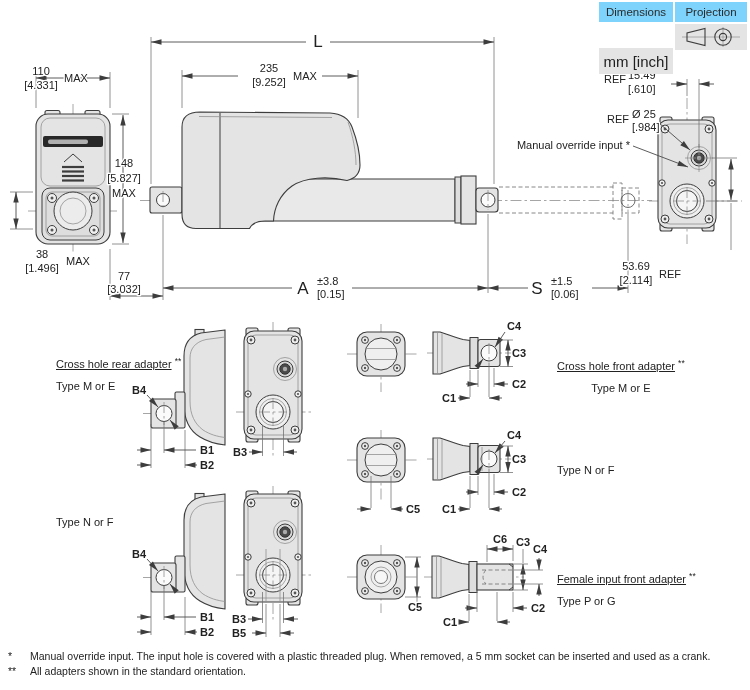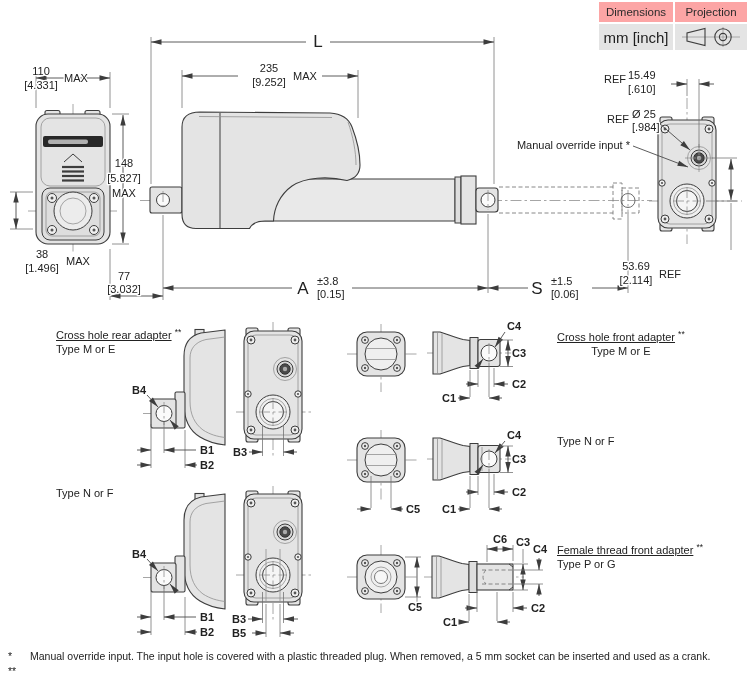"Dimensions" .dimtable .hc { background: #fca5a5 -> #7dd3fc }
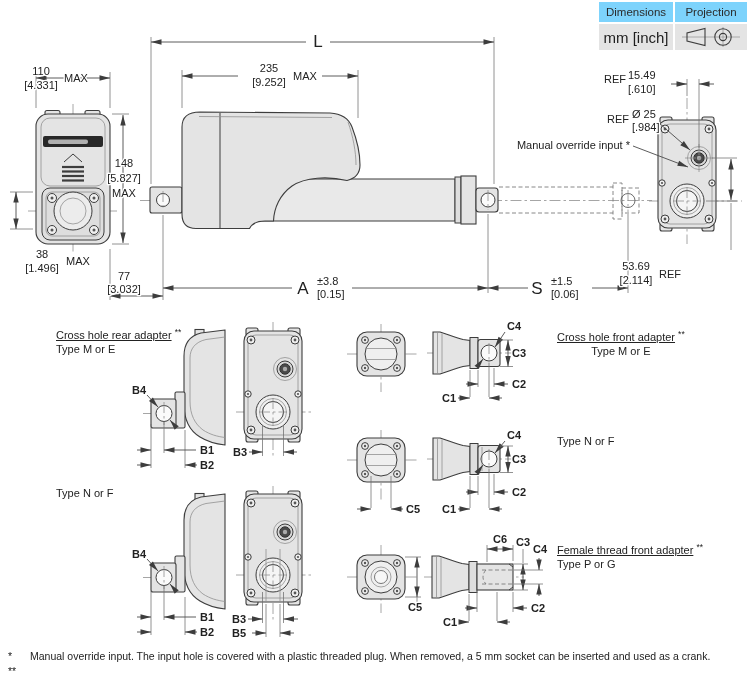"mm [inch]" .units { margin-top: none -> 24px }
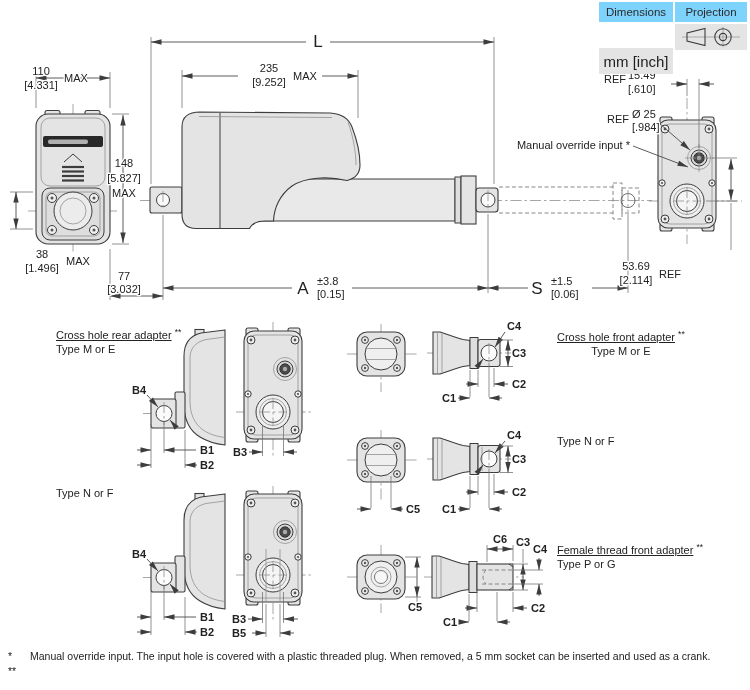"Cross hole rear adapter **" .titleblock { line-height: 14px -> 22px; margin-top: none -> 25px }
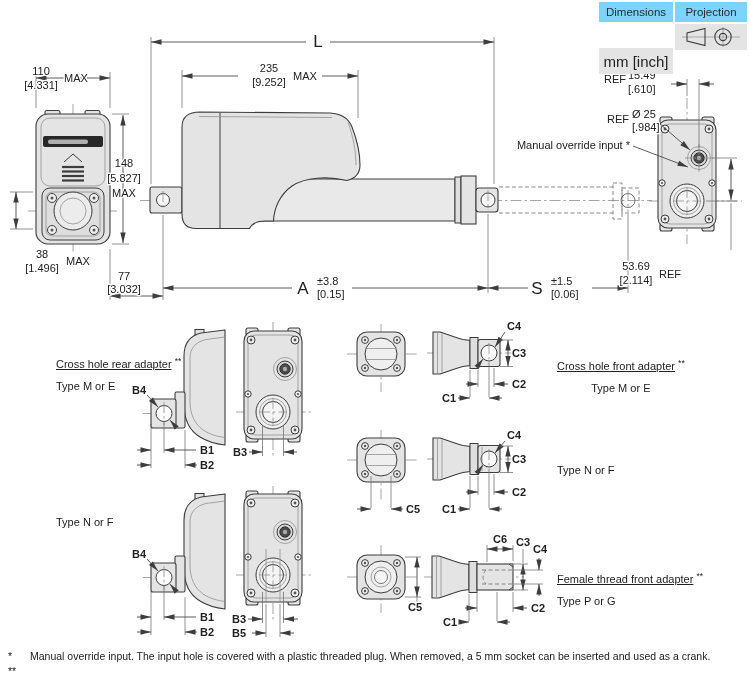"Female thread front adapter" span.t { text: thread -> input }
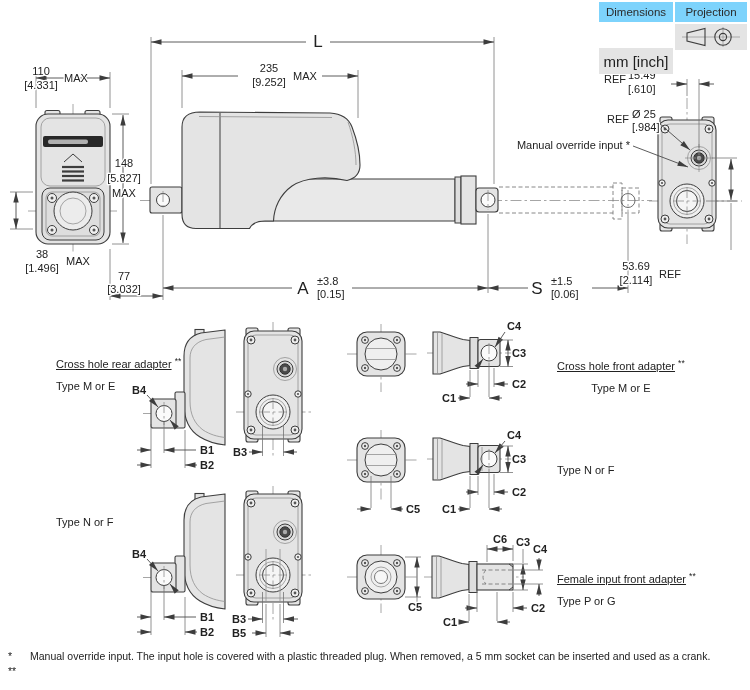"All adapters shown in the" span { html: none -> <span>All adapters shown in the standard orientation.</span> }
